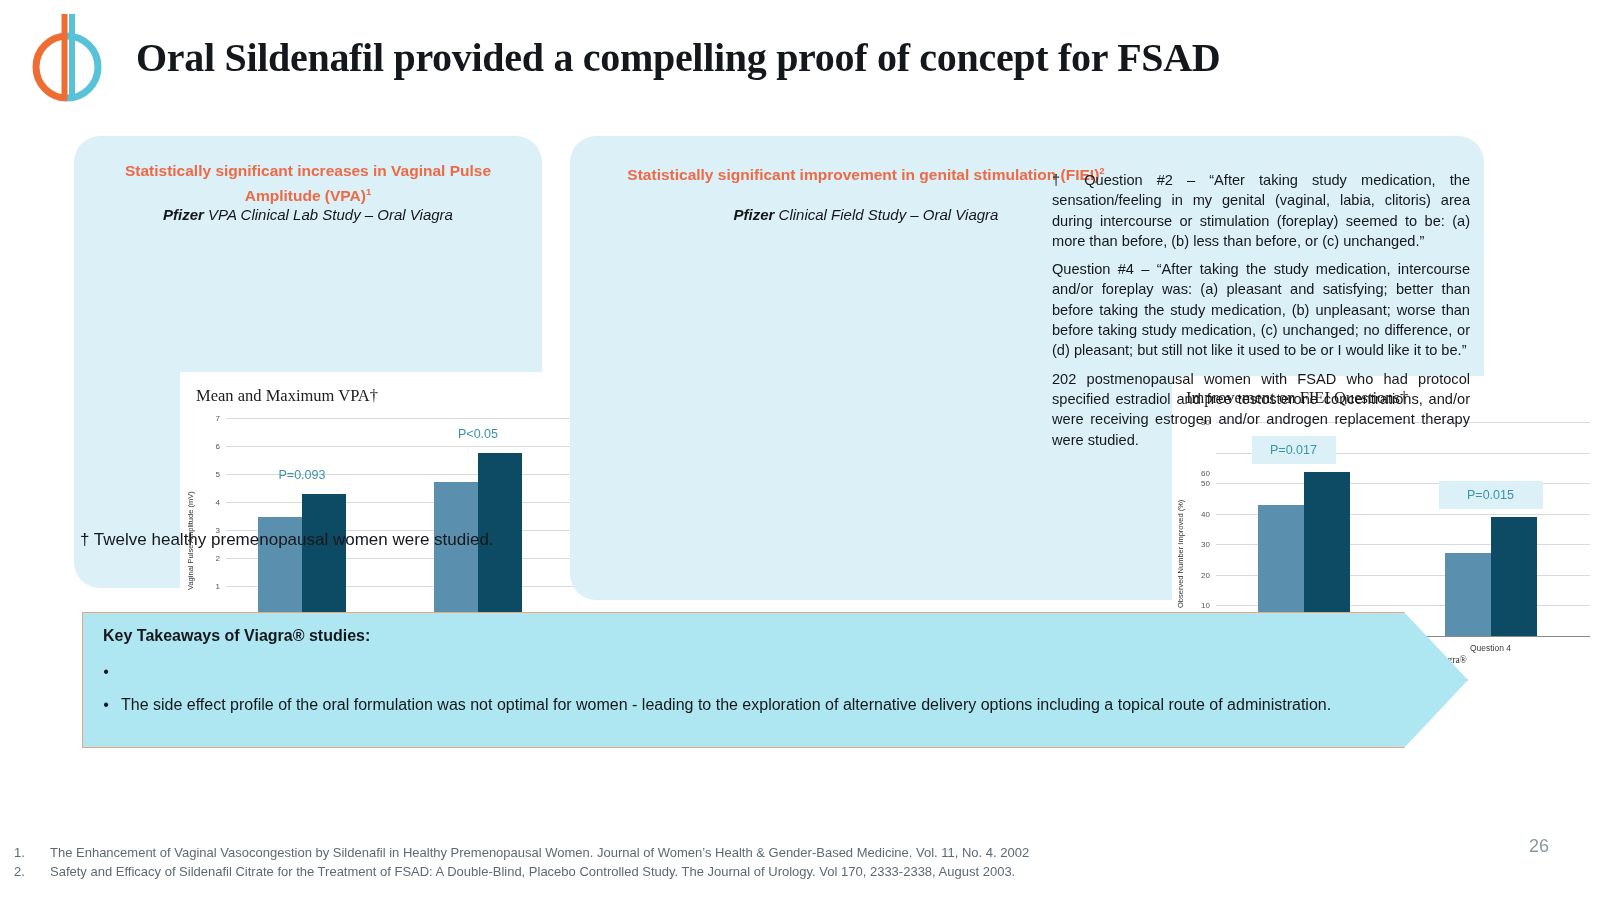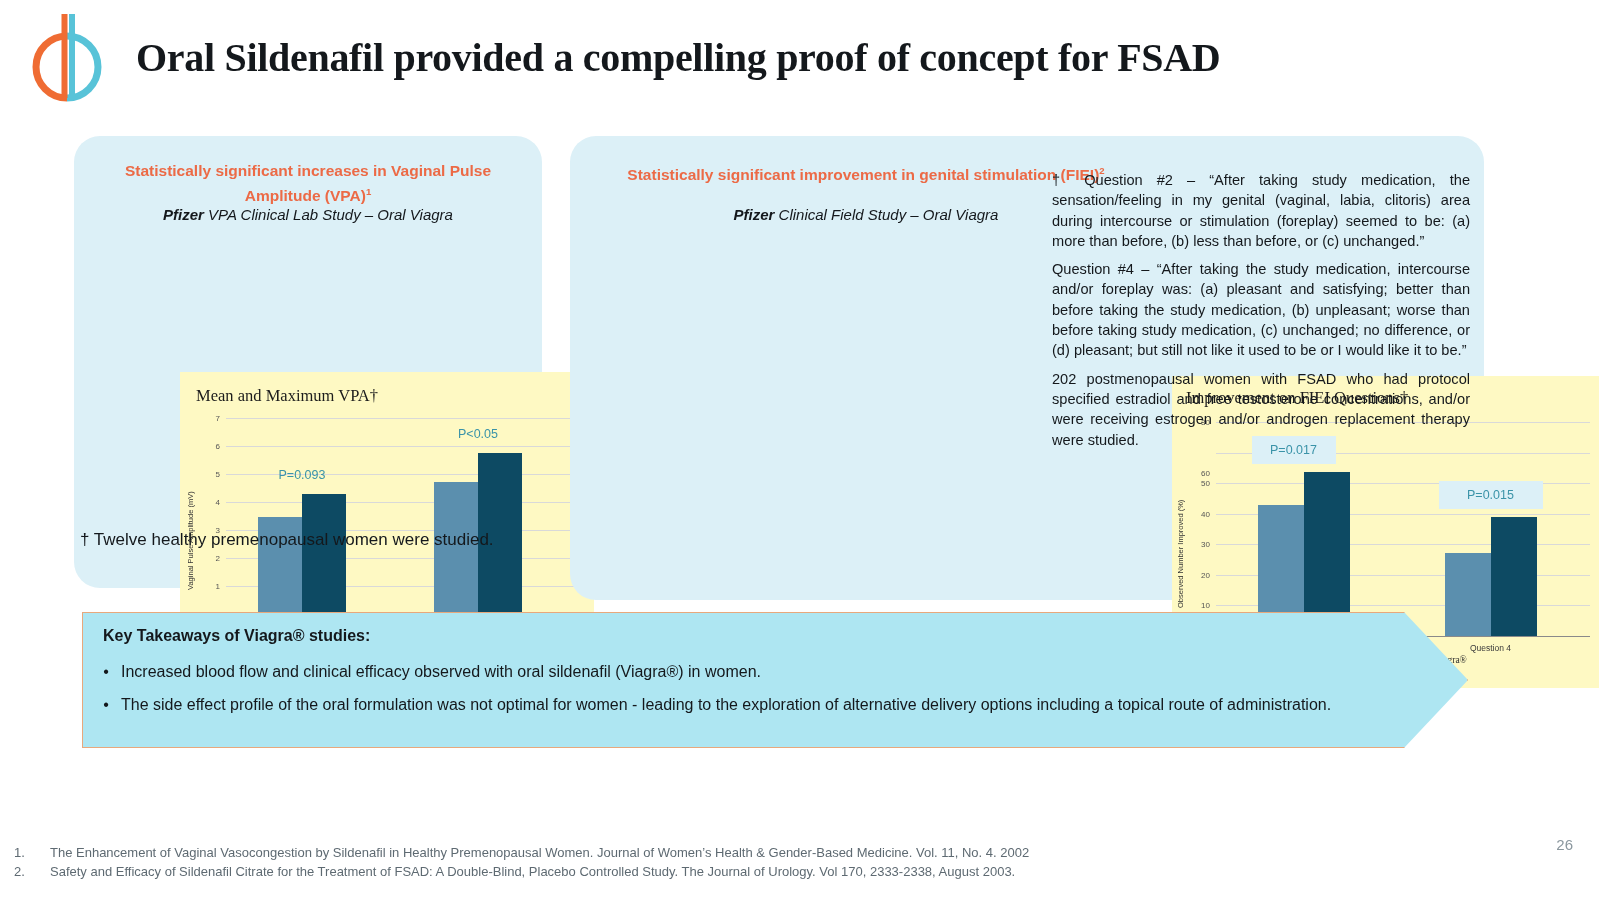"Mean and Maximum VPA†" .chart-card { background: #fef9c3 -> #ffffff }
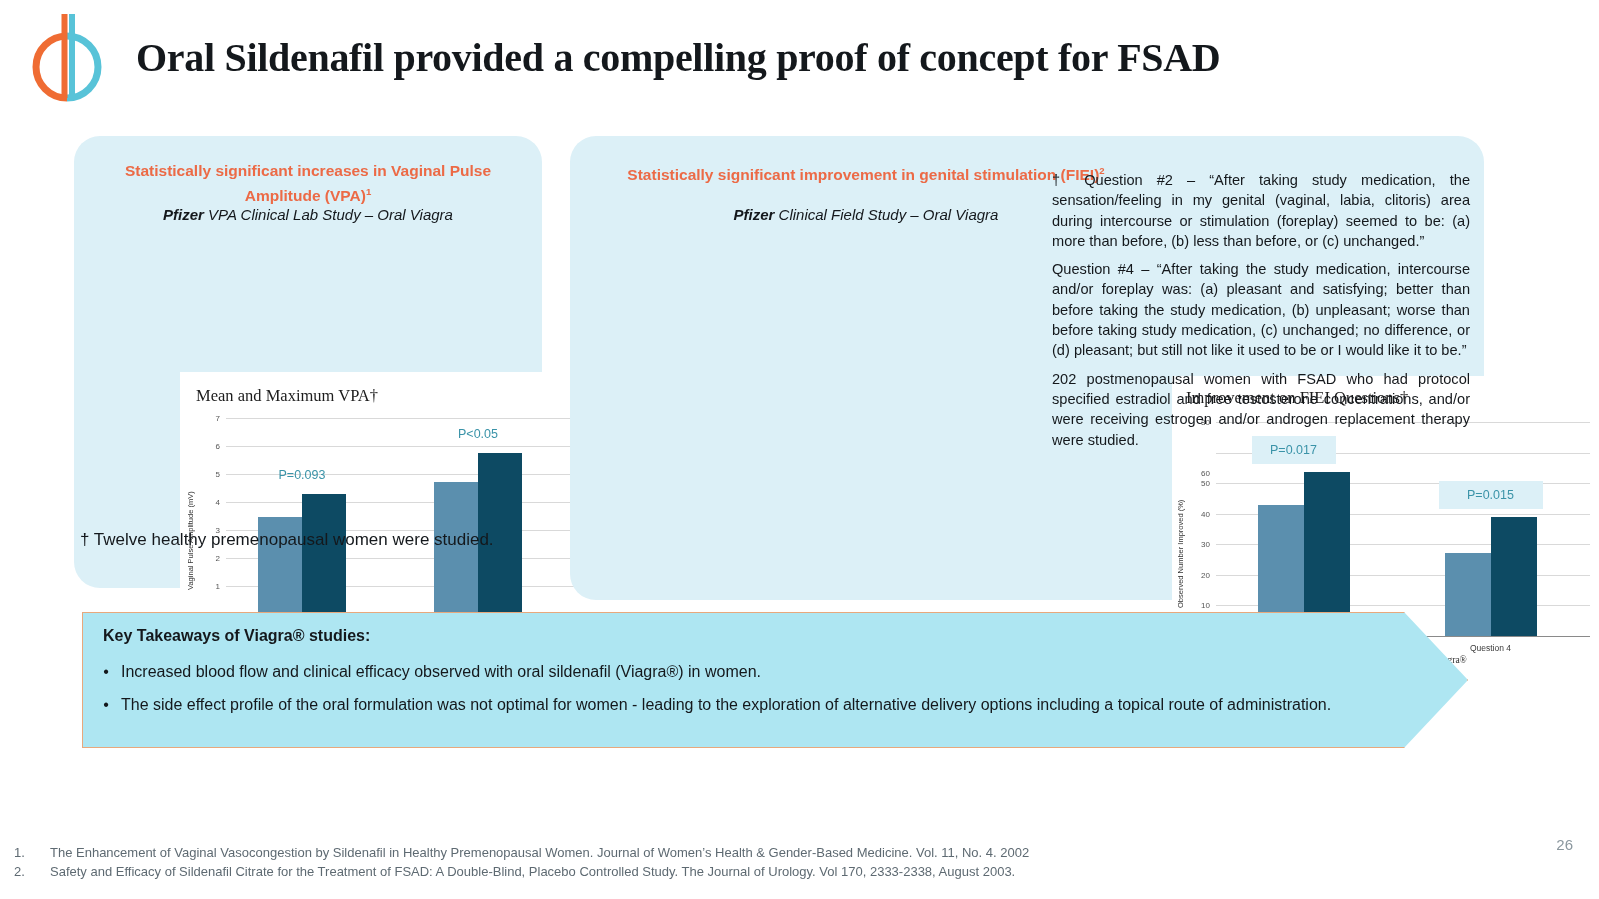"Increased blood flow and clinical" span { html: <span>Increased blood flow and clinical efficacy observed with oral sildenafil (Viagra®) in women.</span> -> none }
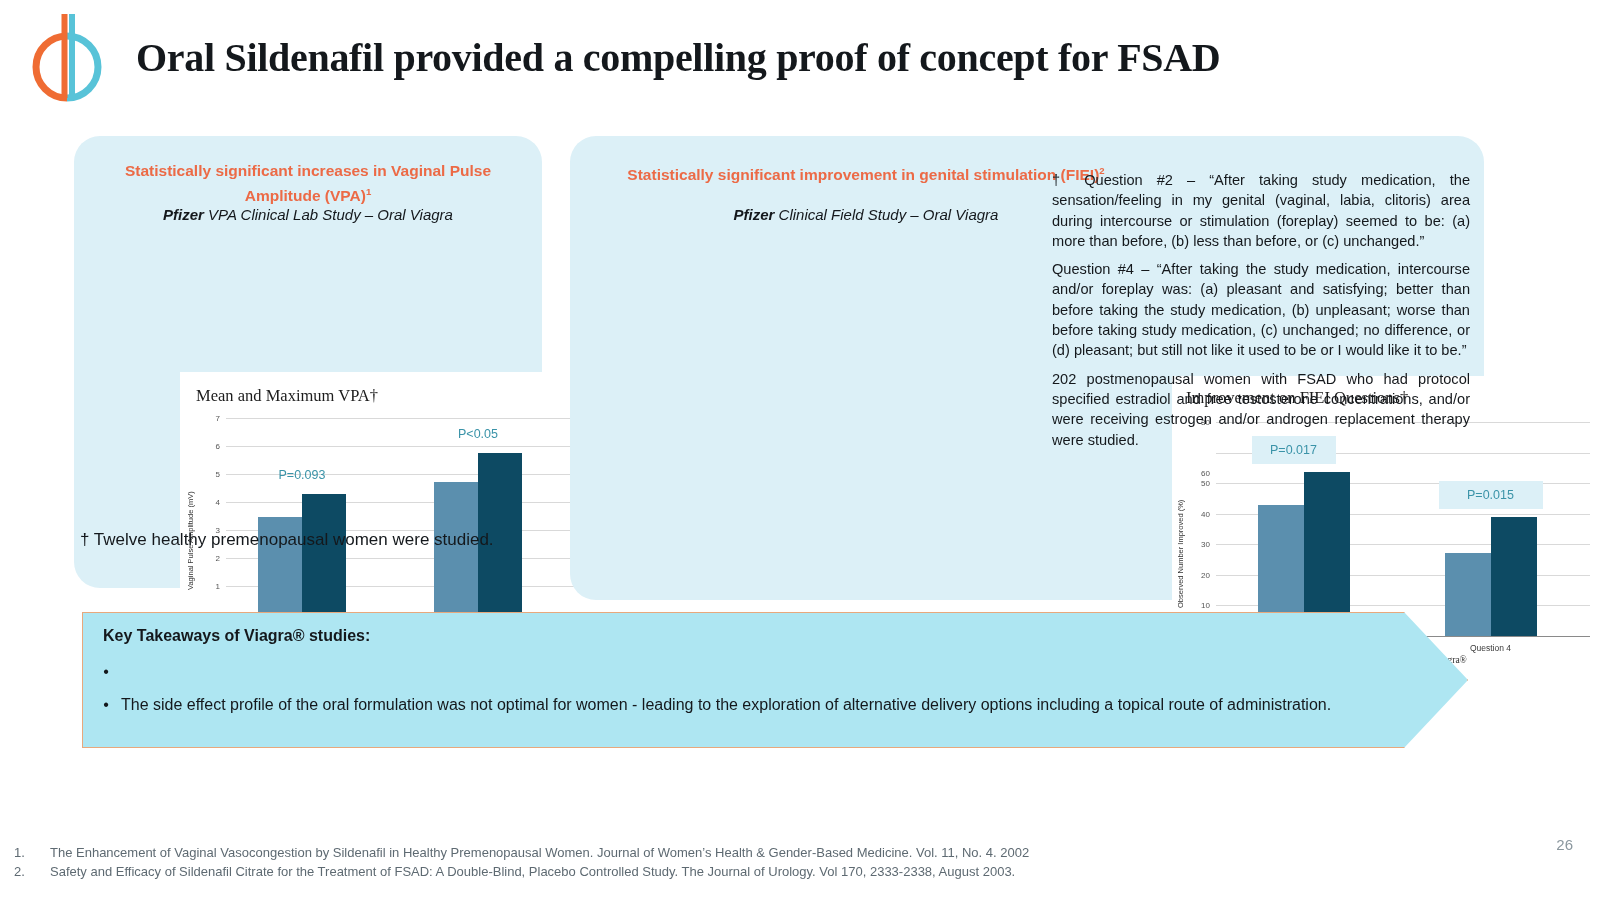"26" .page-number { font-size: 15px -> 18px; right: 26px -> 50px }
